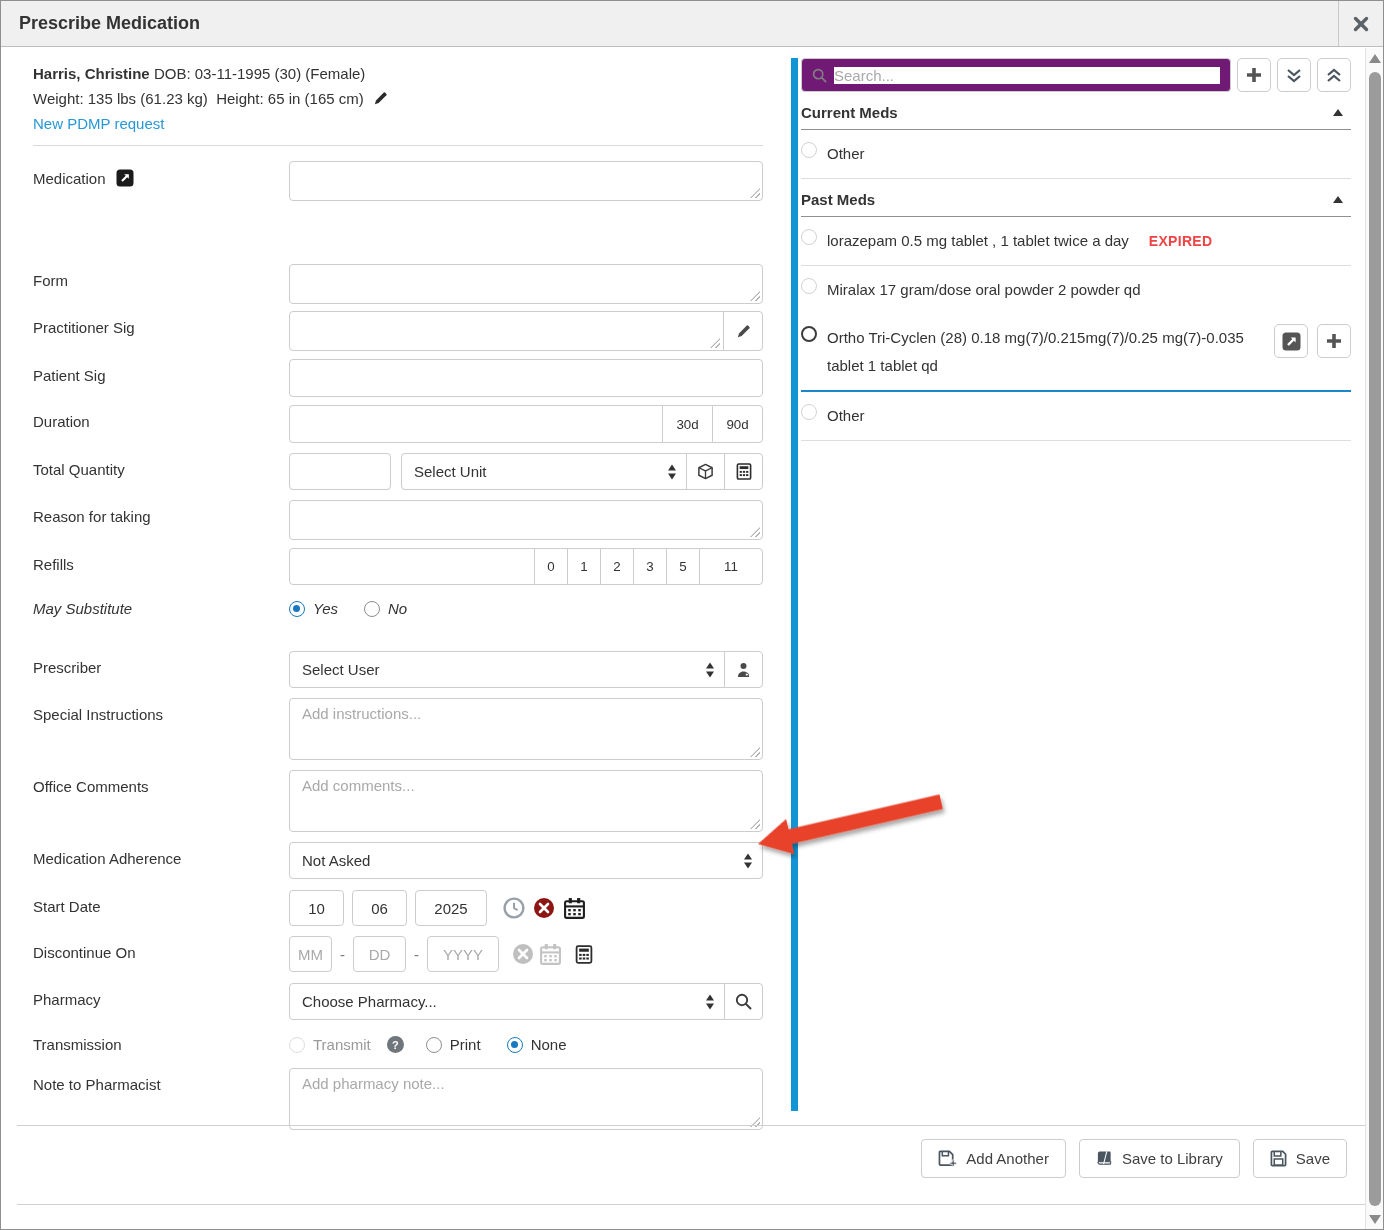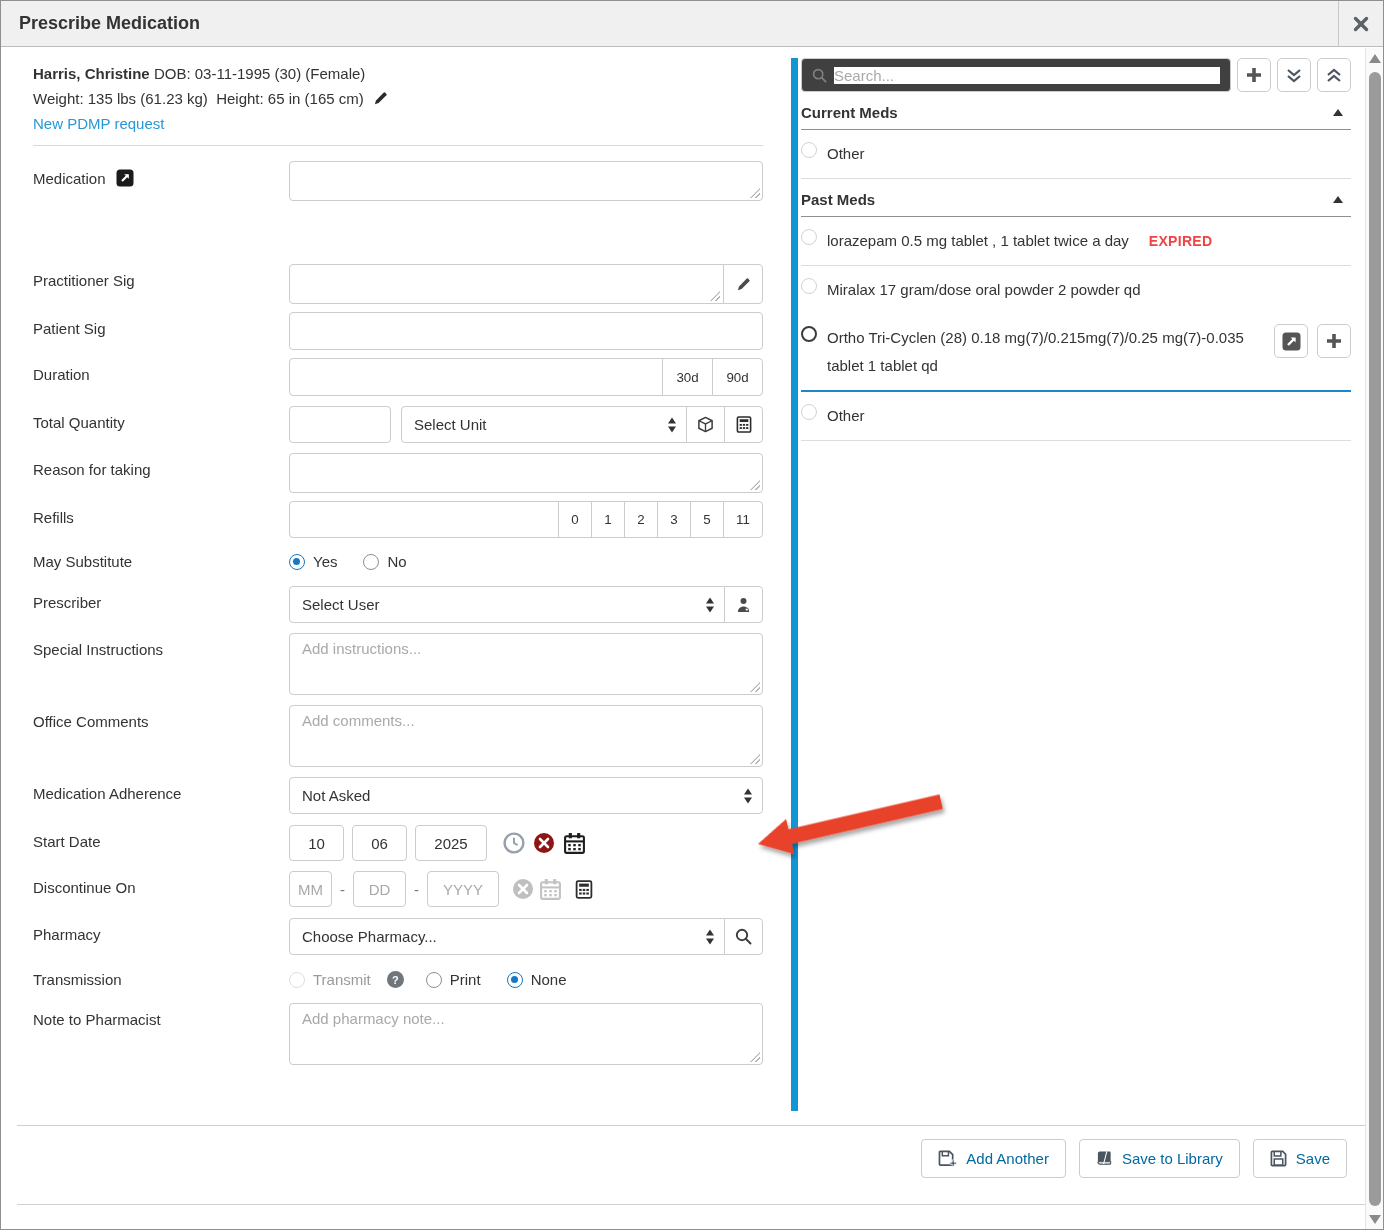"Search..." .search-box { background: #404040 -> #701a75 }
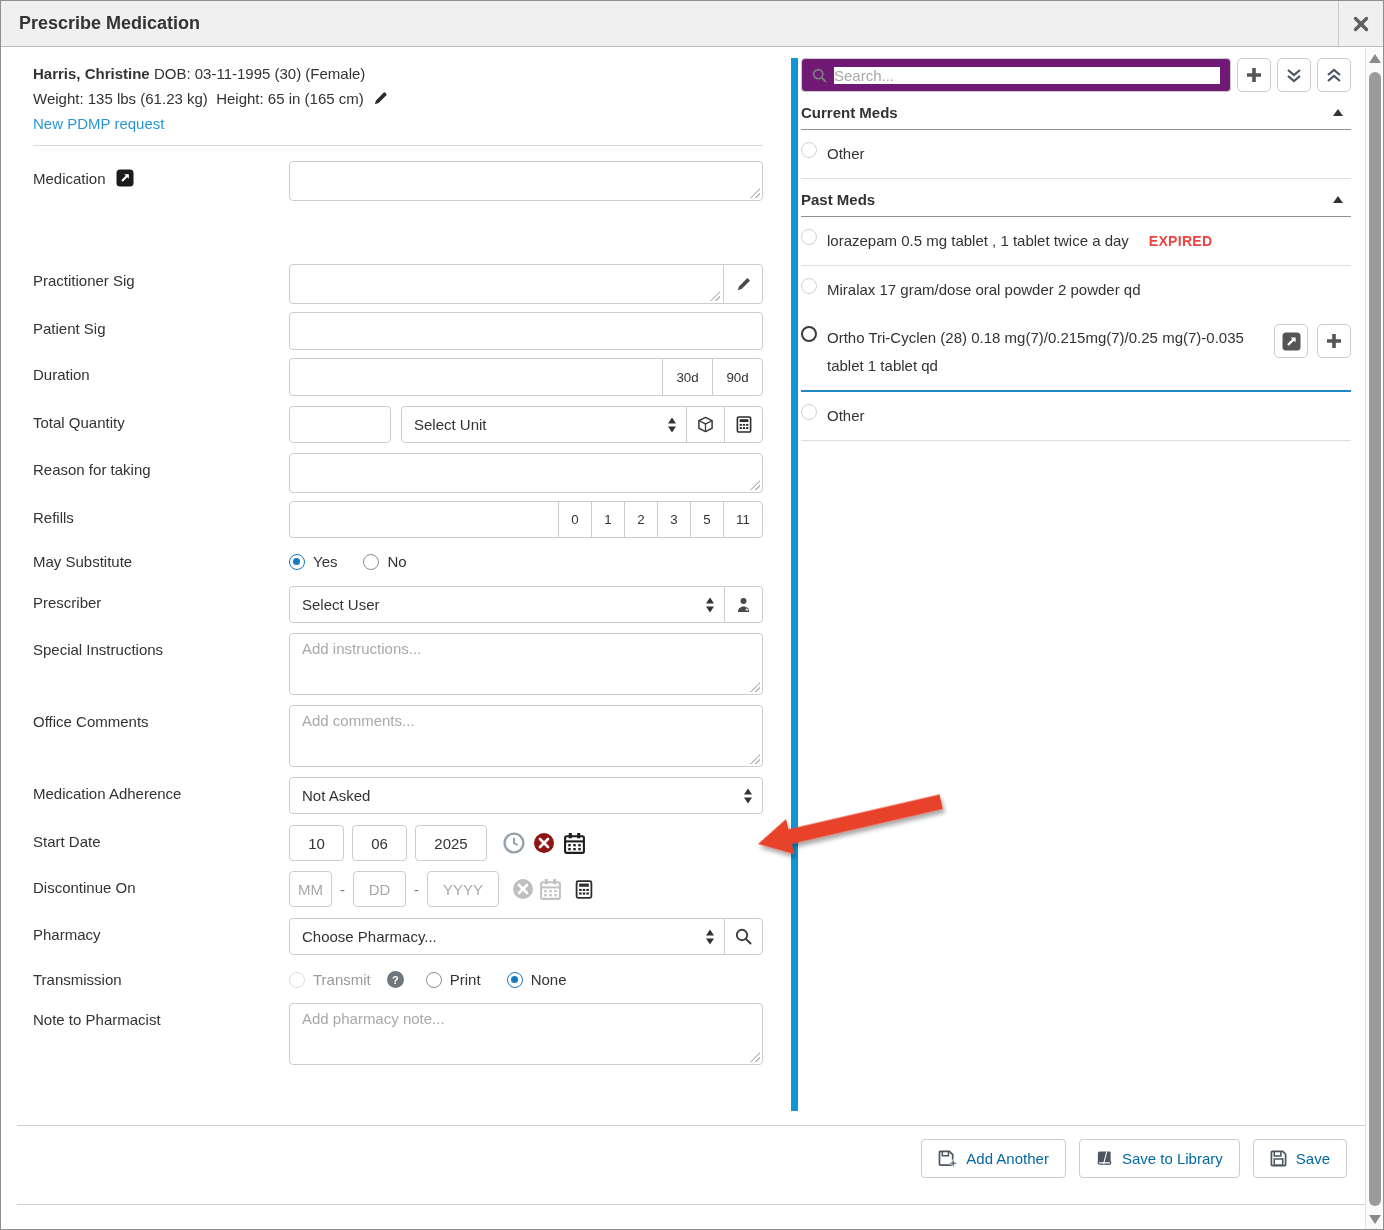"Form" div.row { html: none -> <div> <div>Form</div> <div> <textarea></textarea> <span></span> </div> </div> }
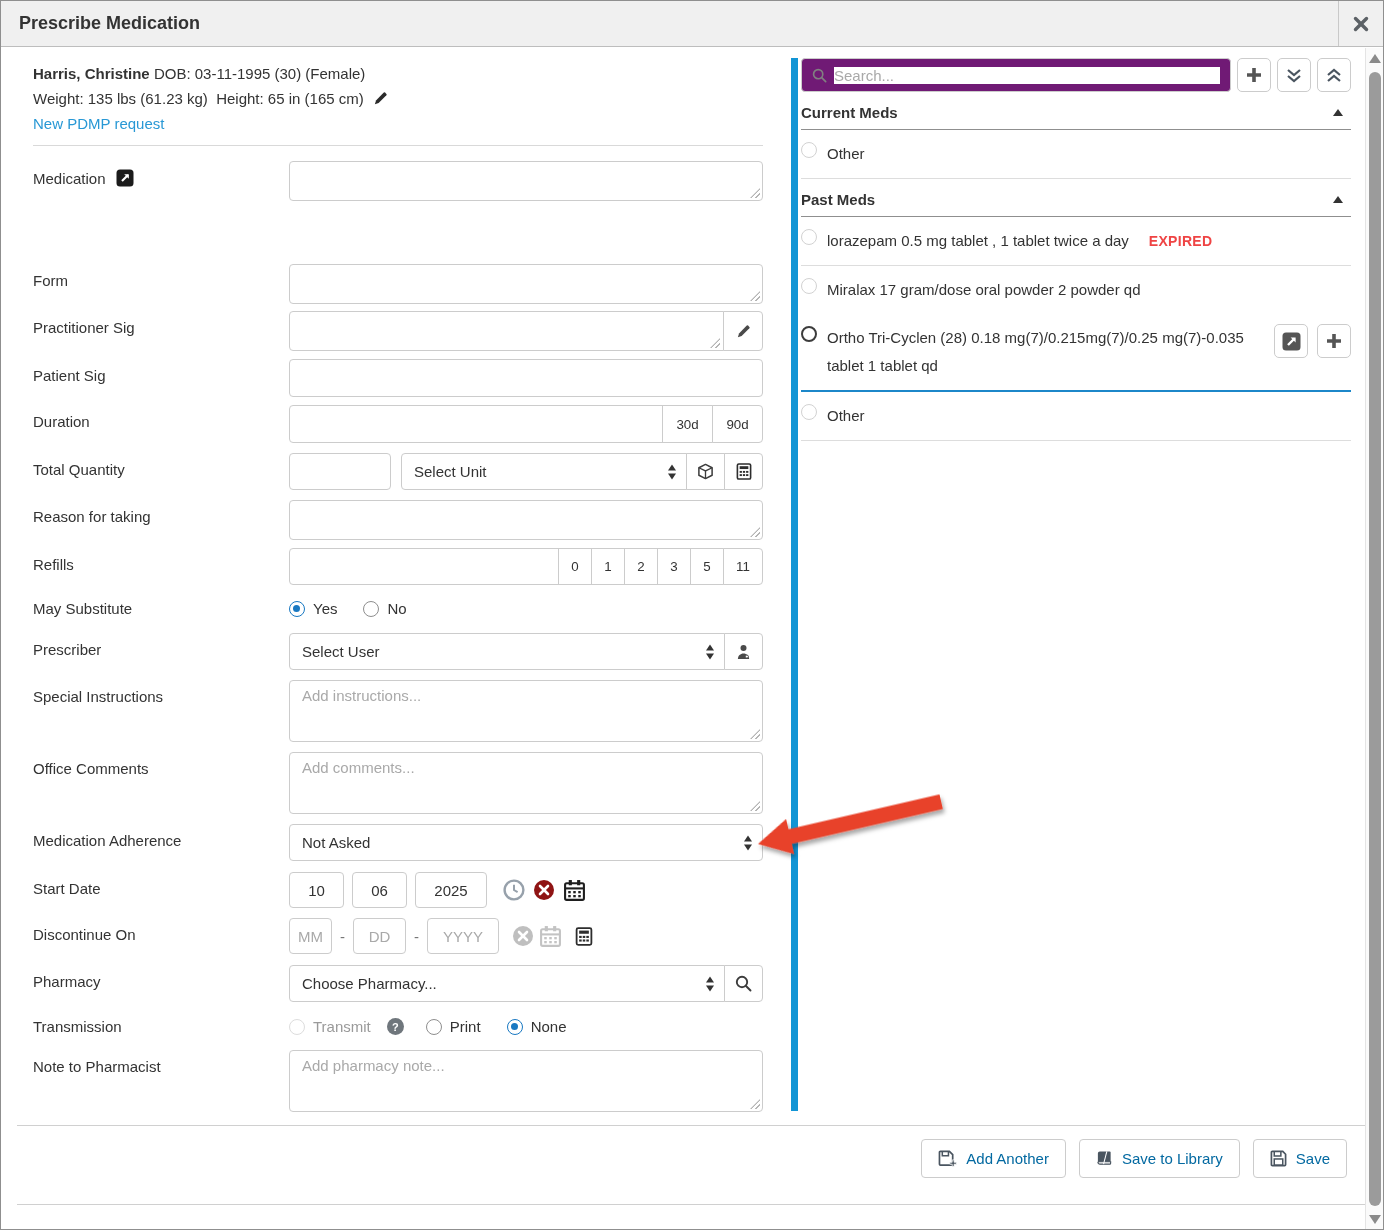"11" button.addon { width: 40px -> 64px }
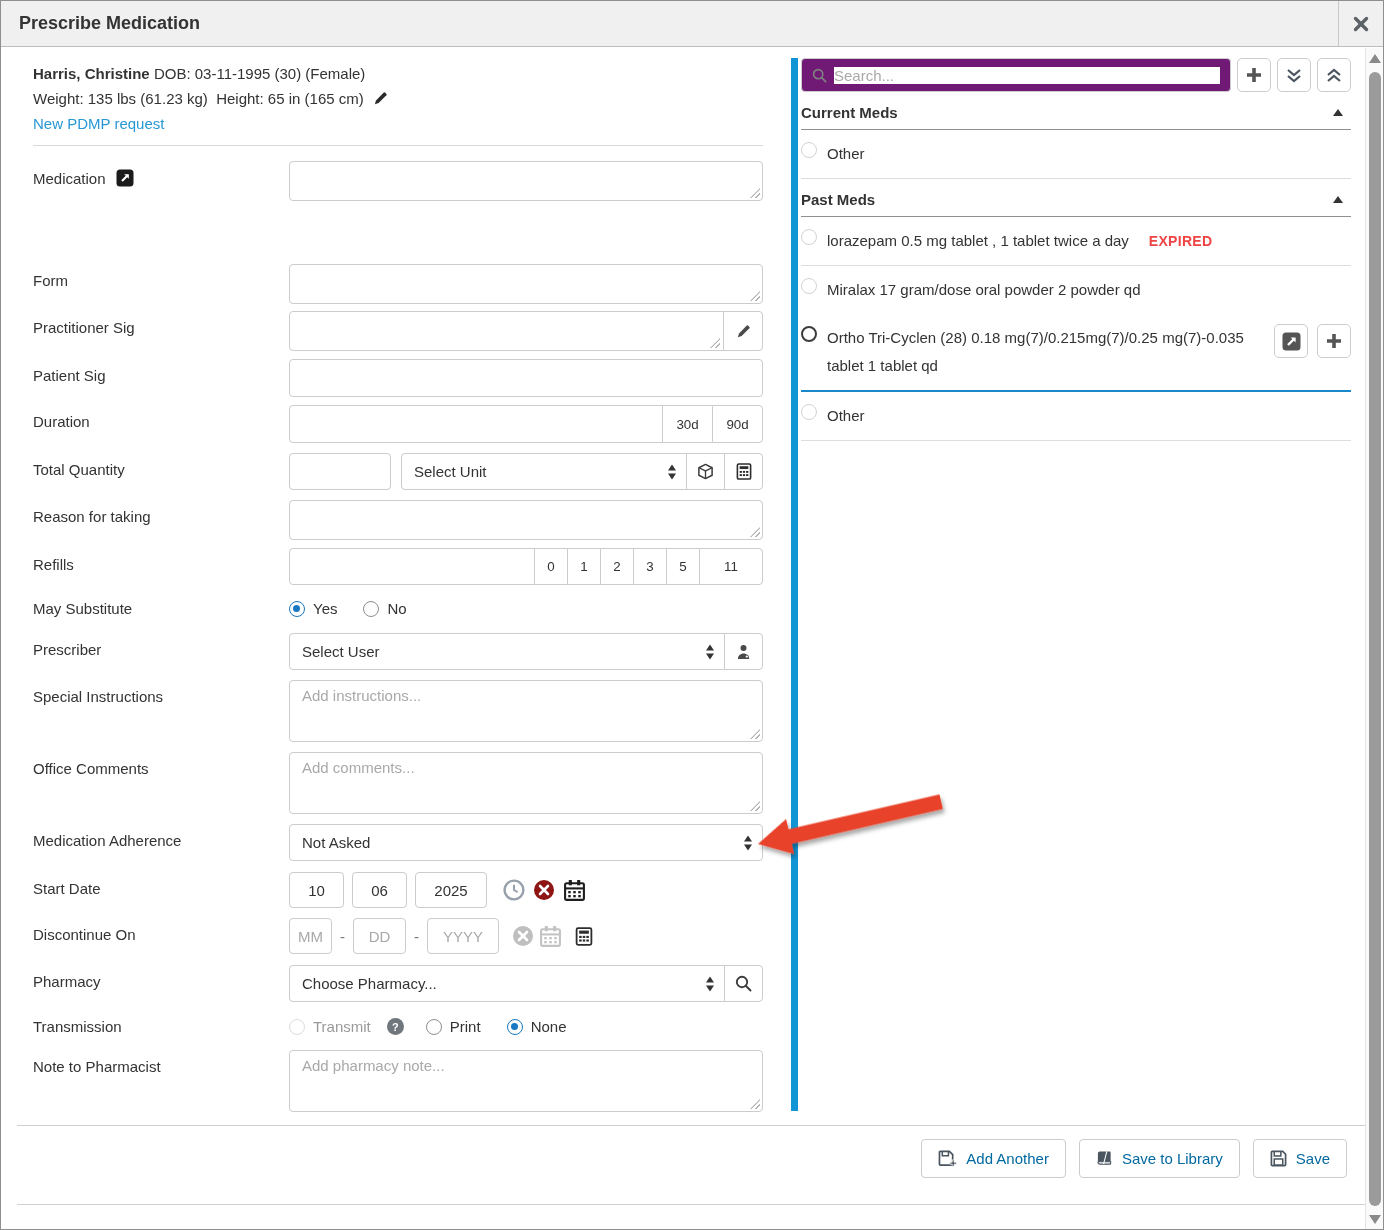"May Substitute" .gap16 { font-style: none -> italic; margin-bottom: 16px -> 34px }
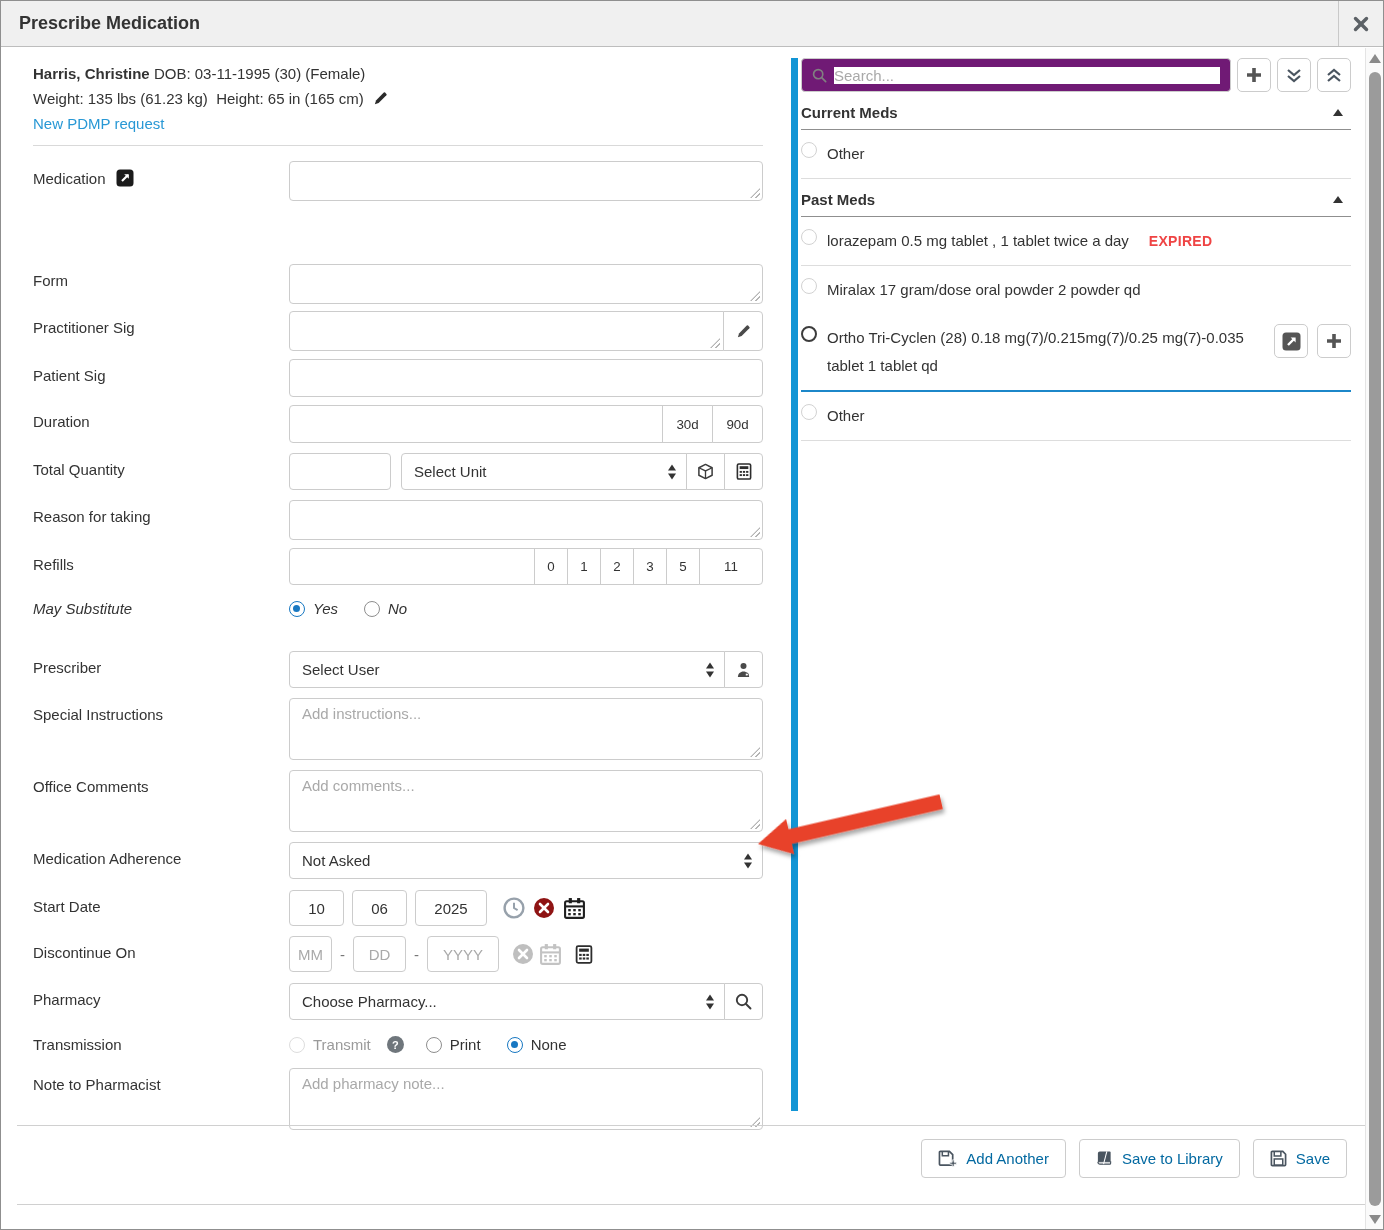"Add Another" .f-btn { color: #0369a1 -> #404040 }
